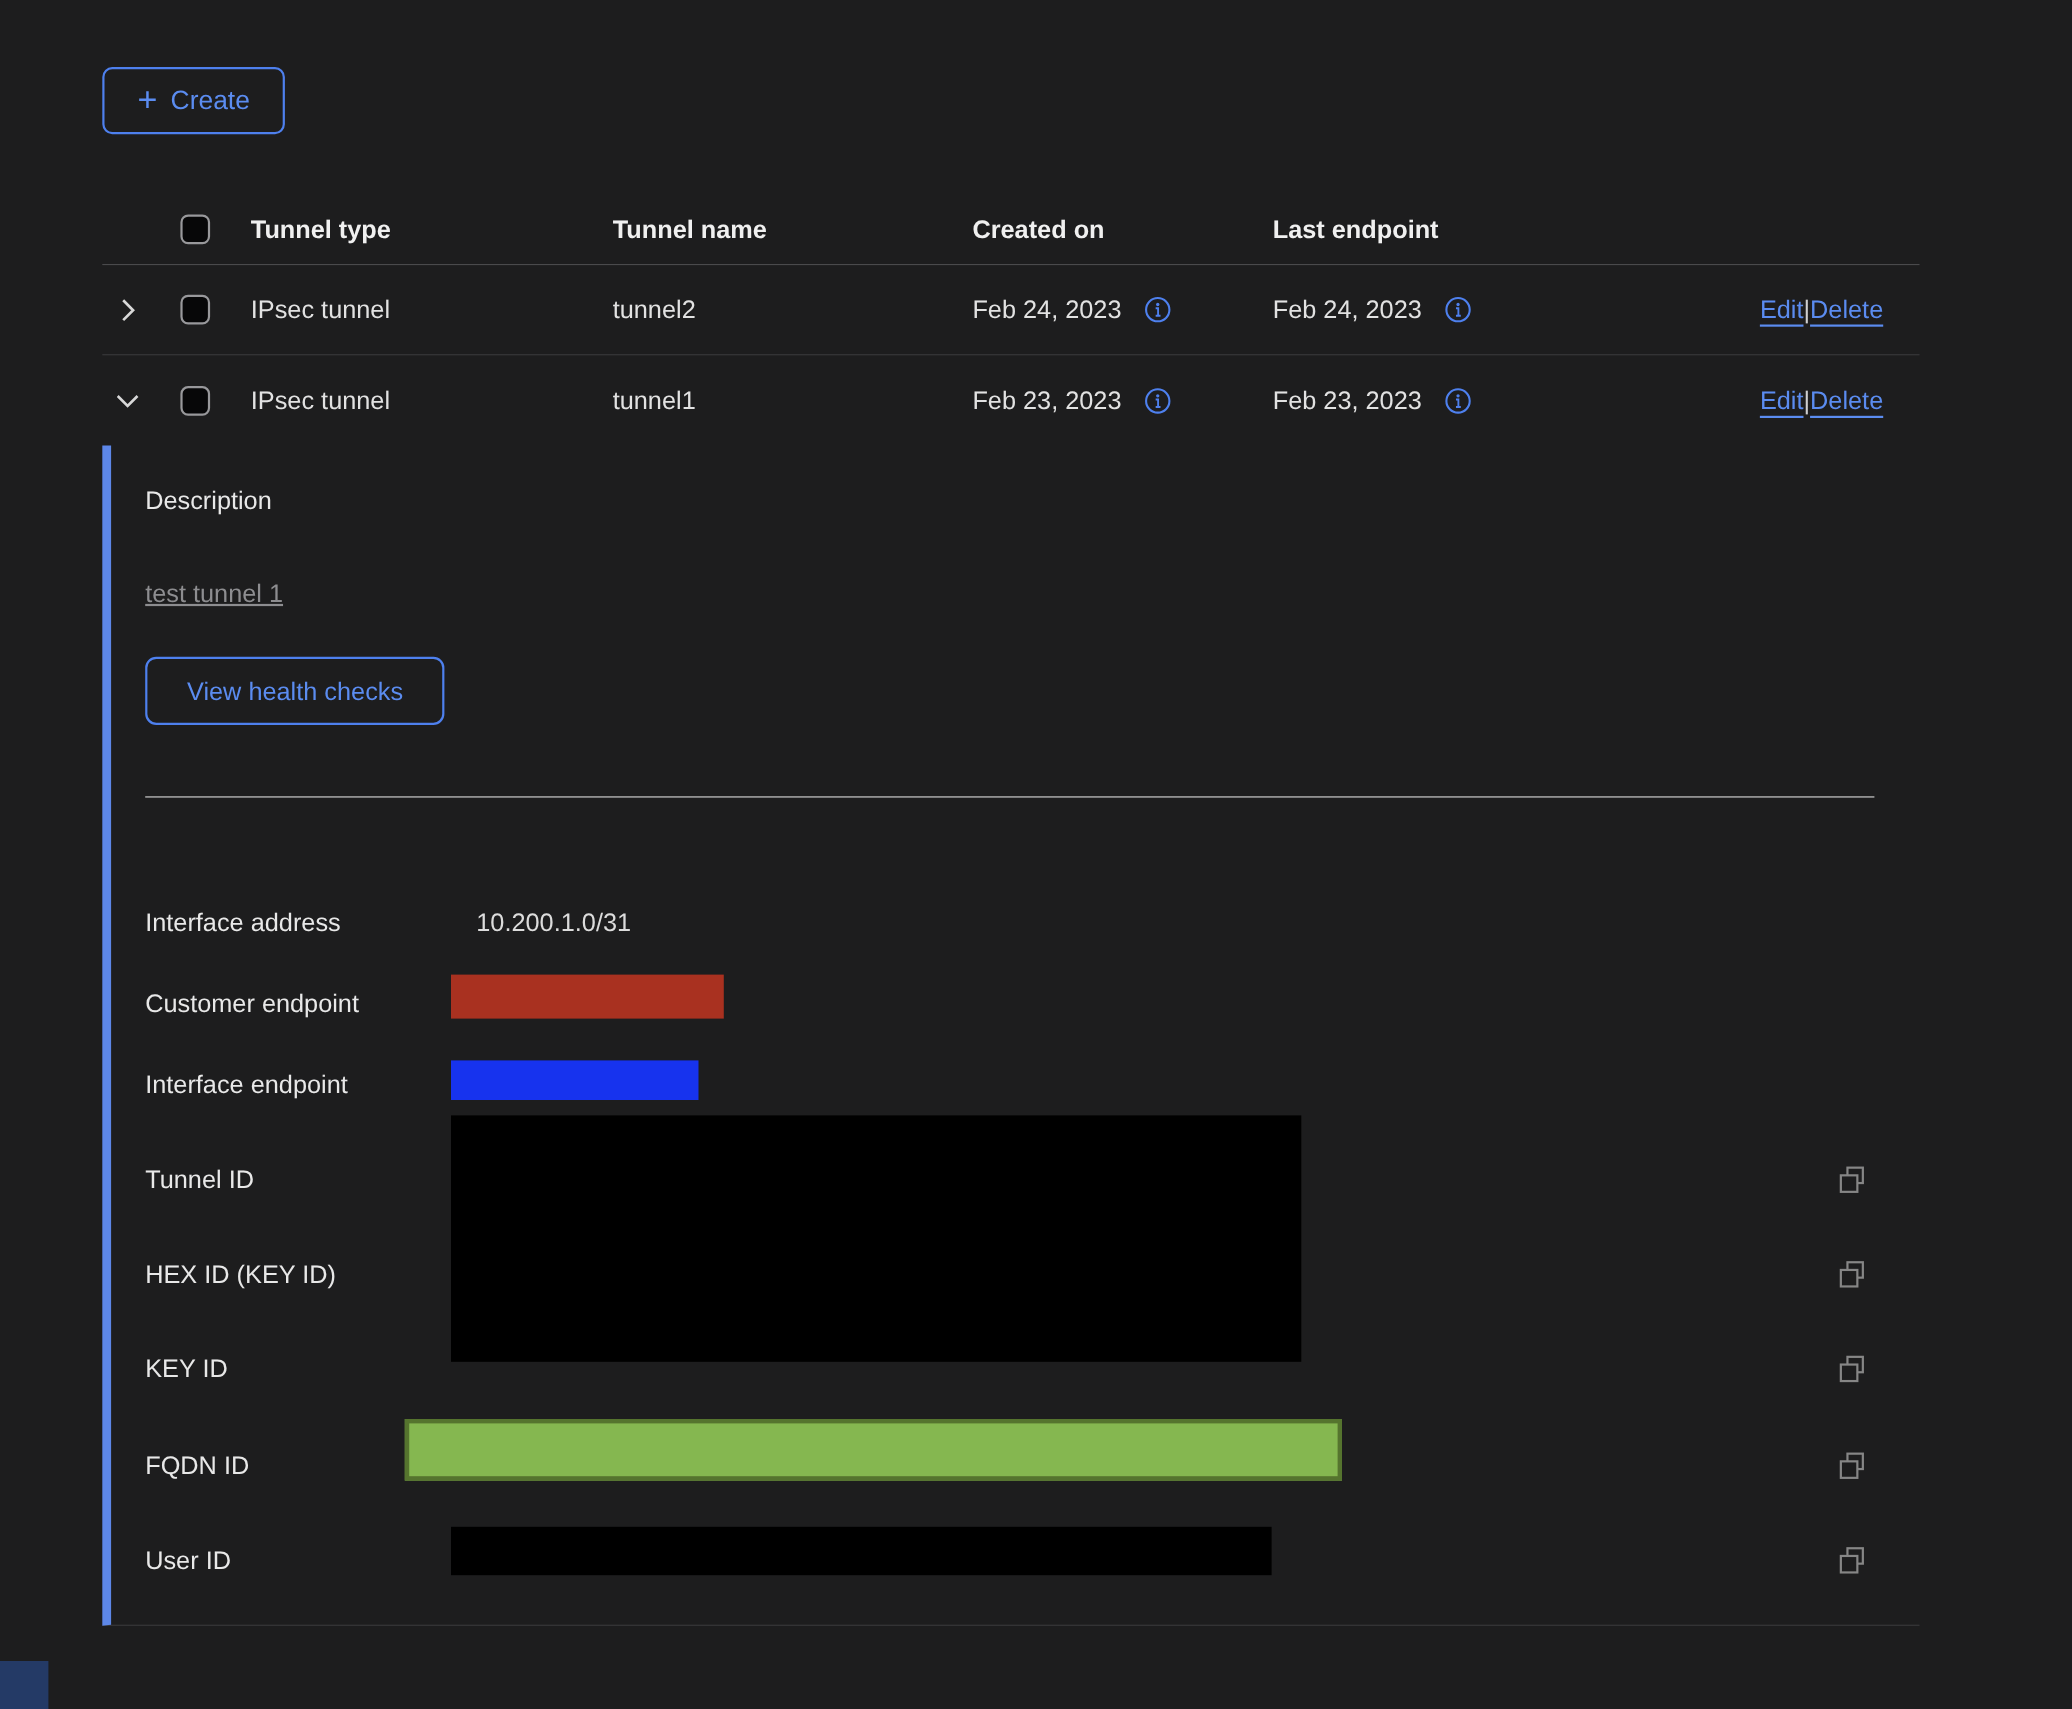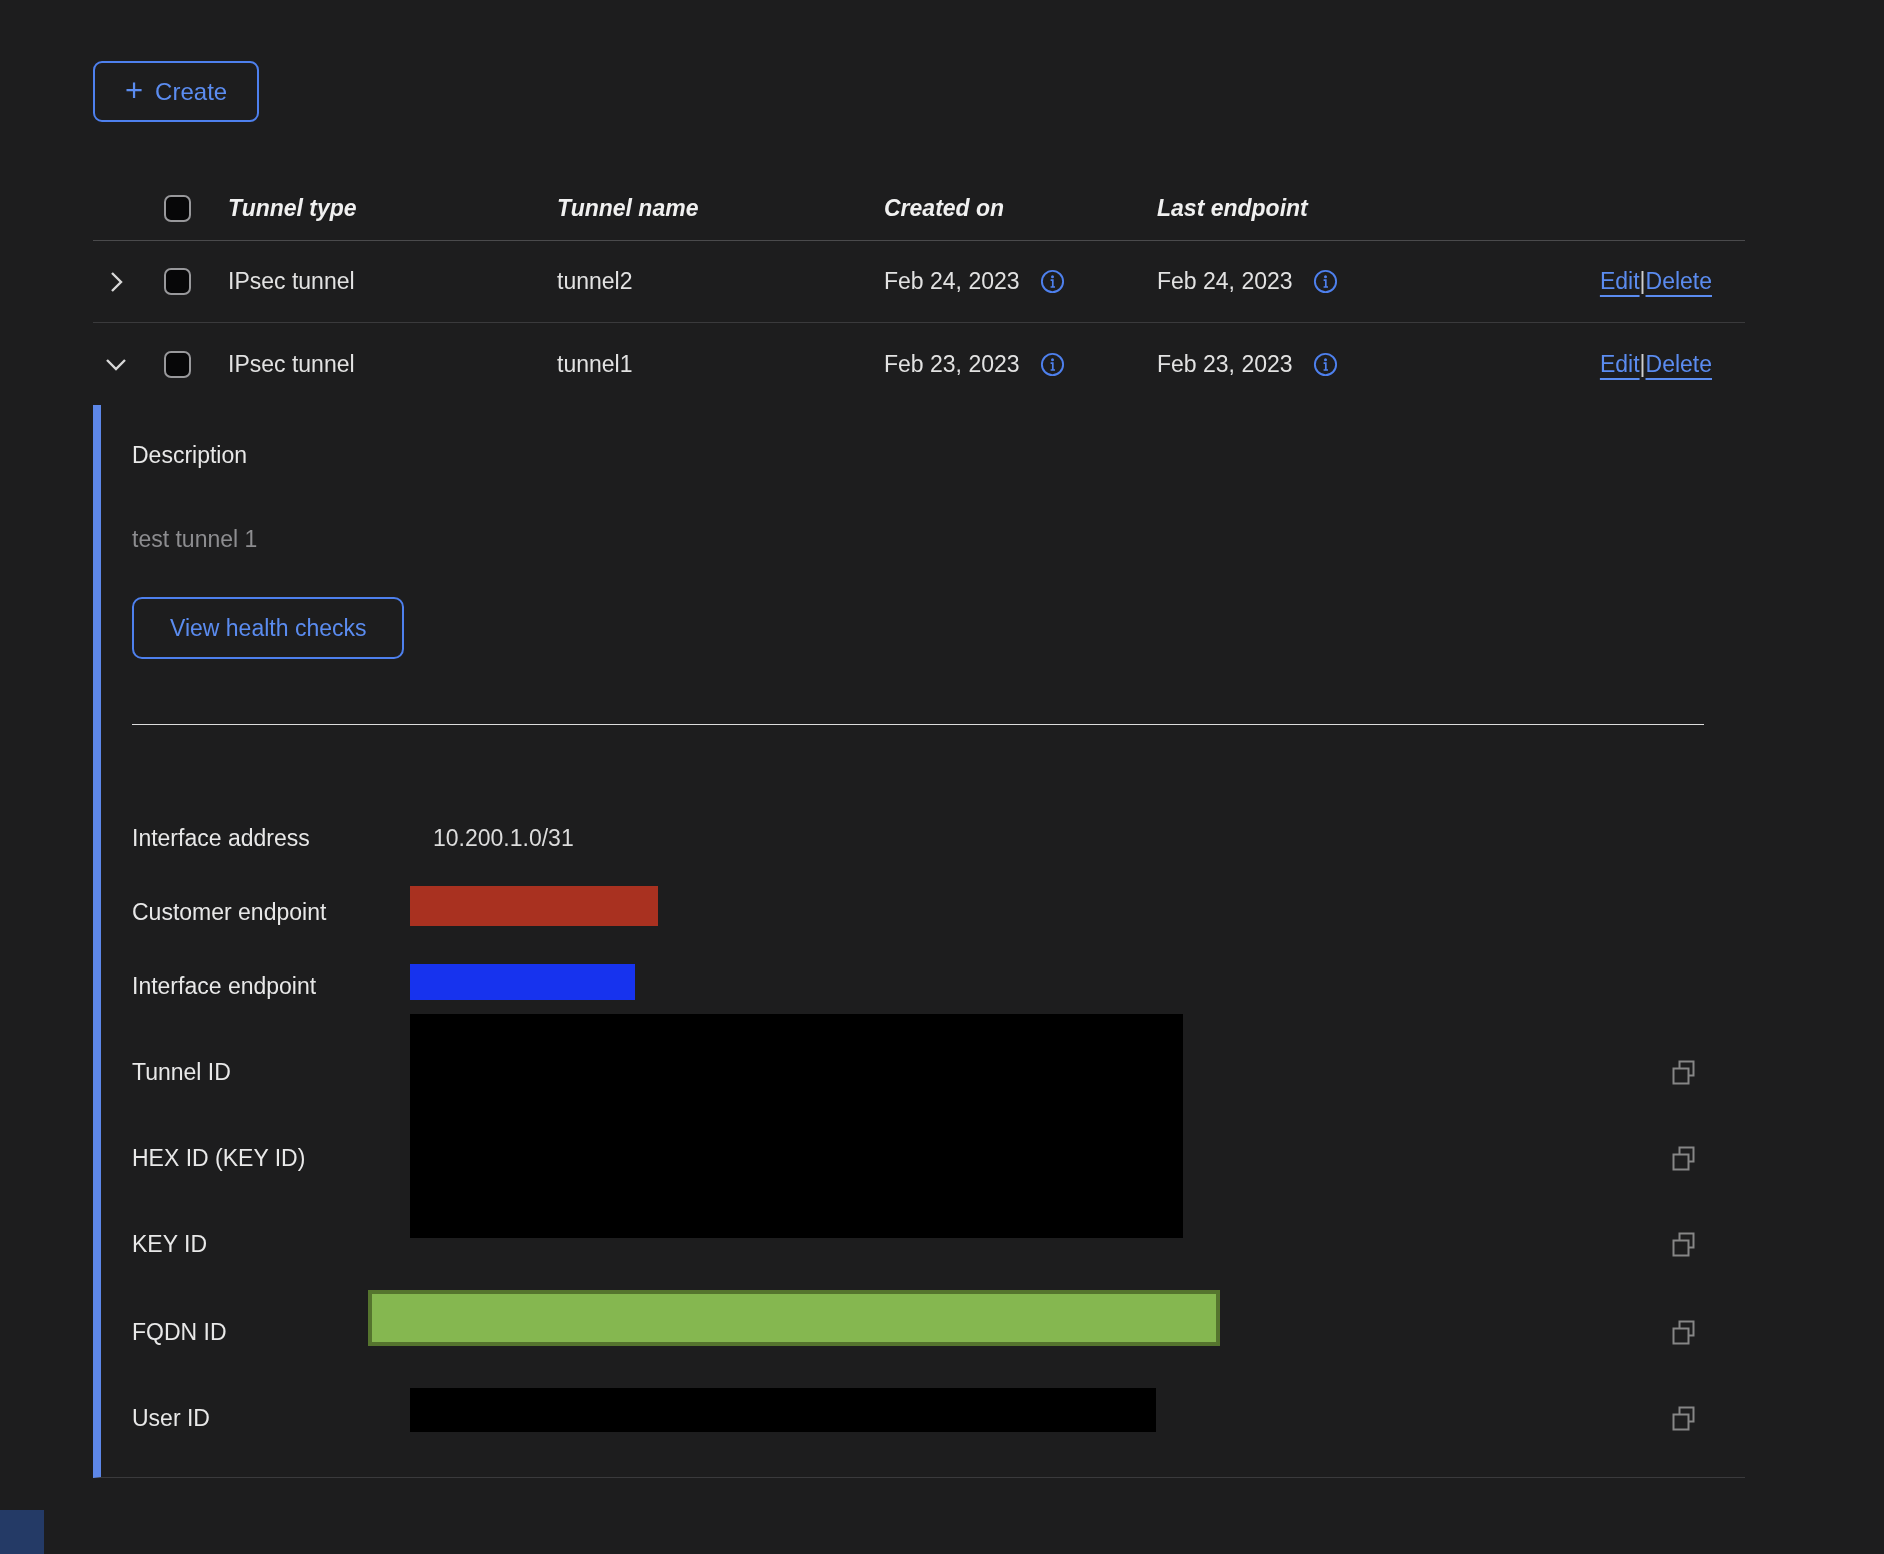"Tunnel type" .th { font-style: italic -> none }
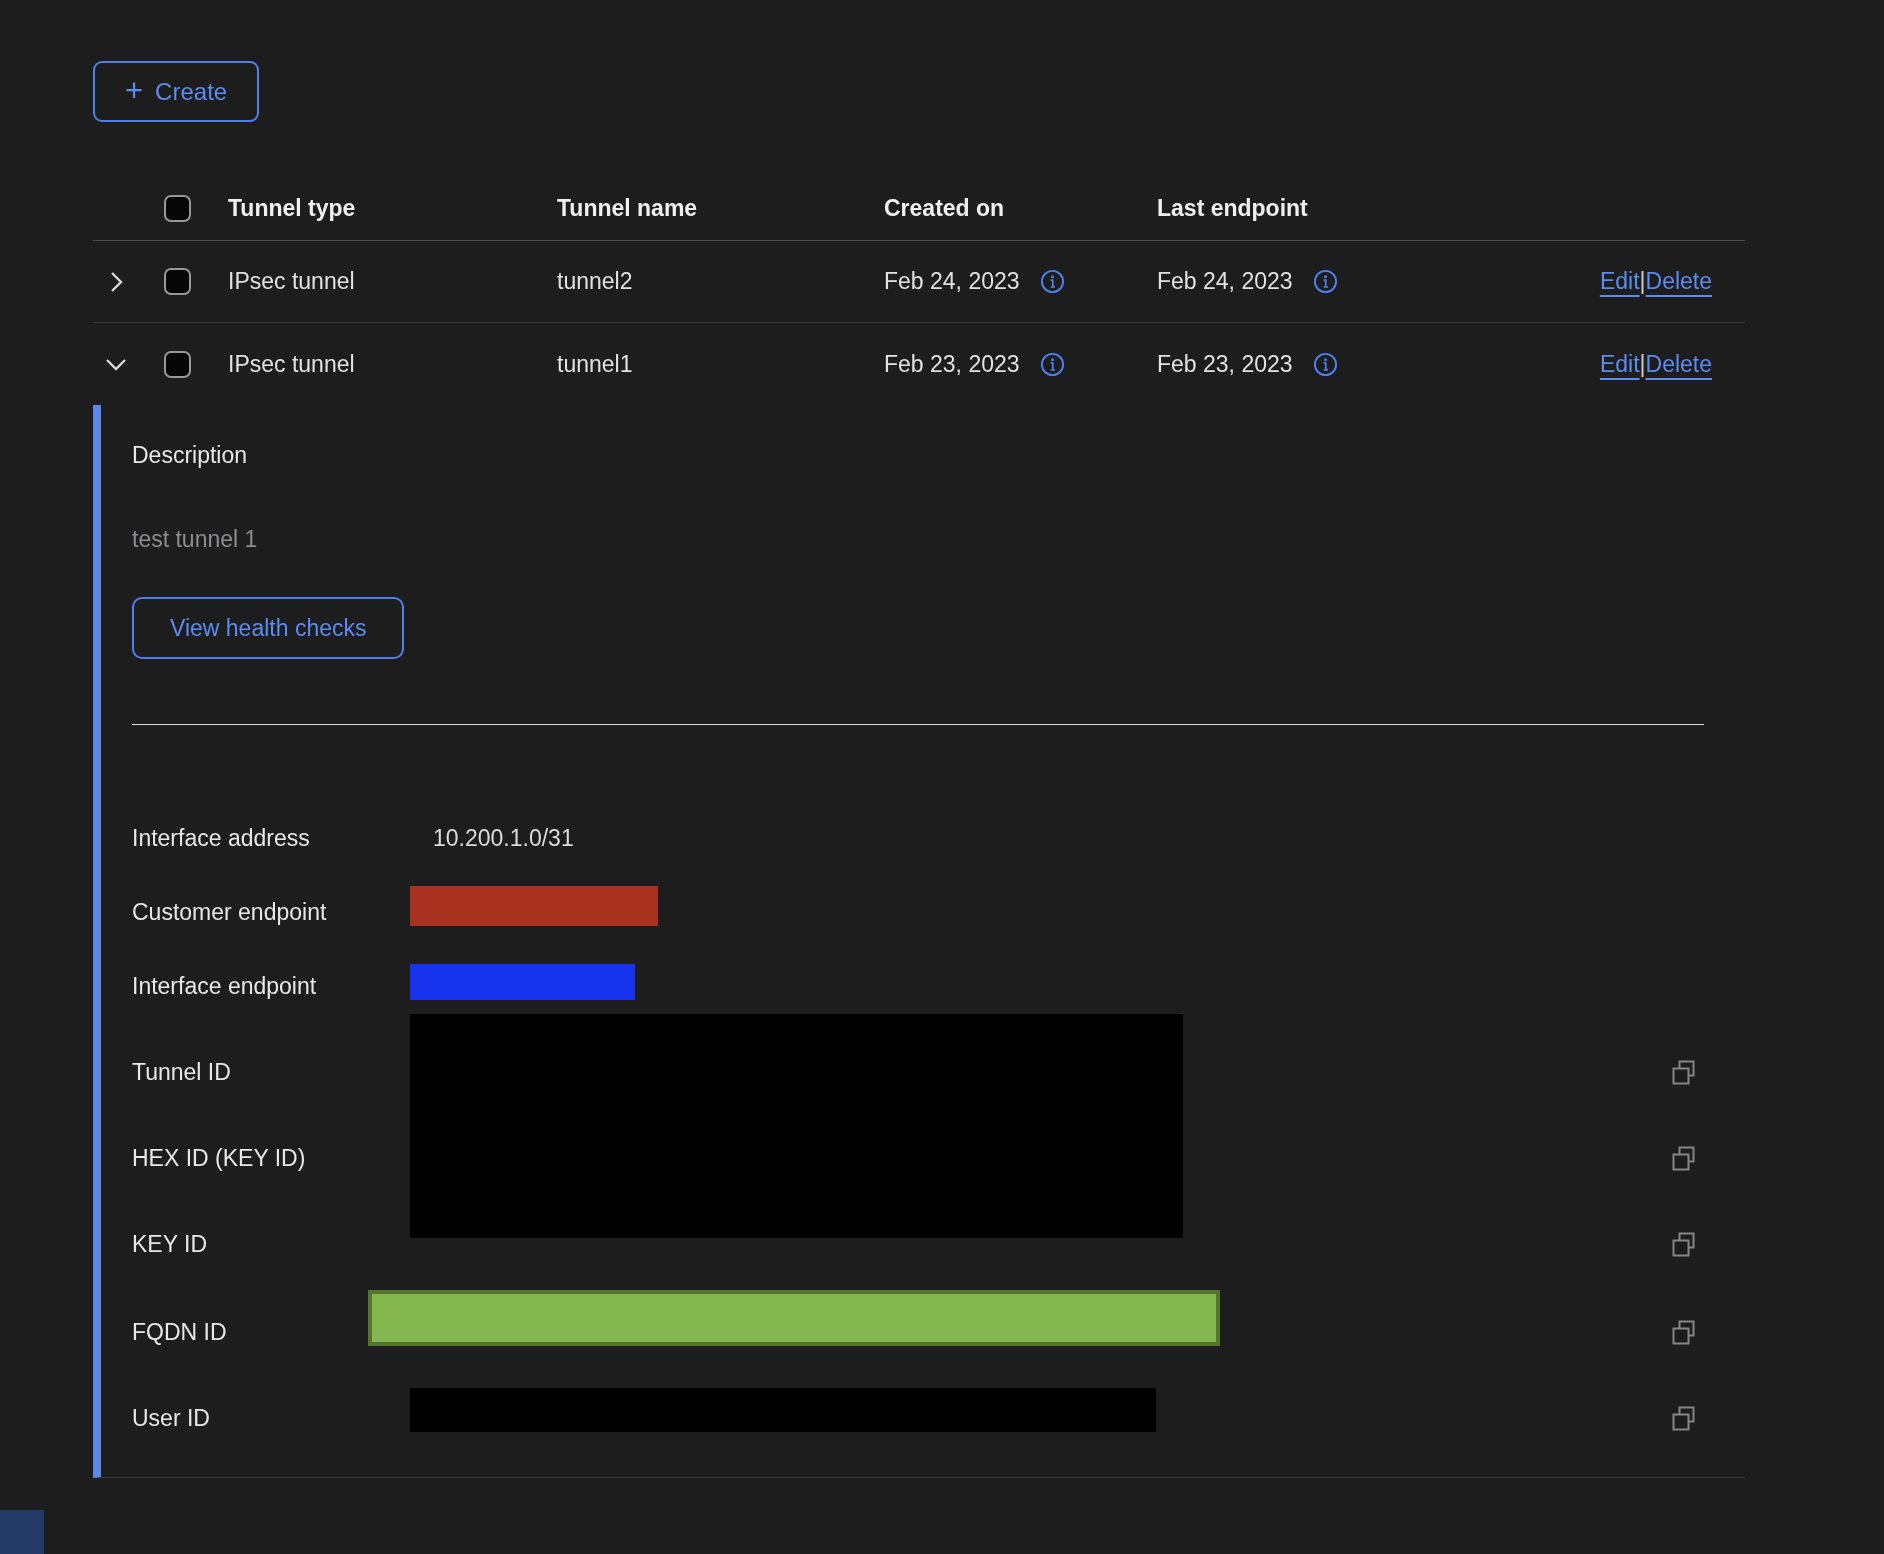"test tunnel 1" .desc-value { text-decoration: none -> underline }
